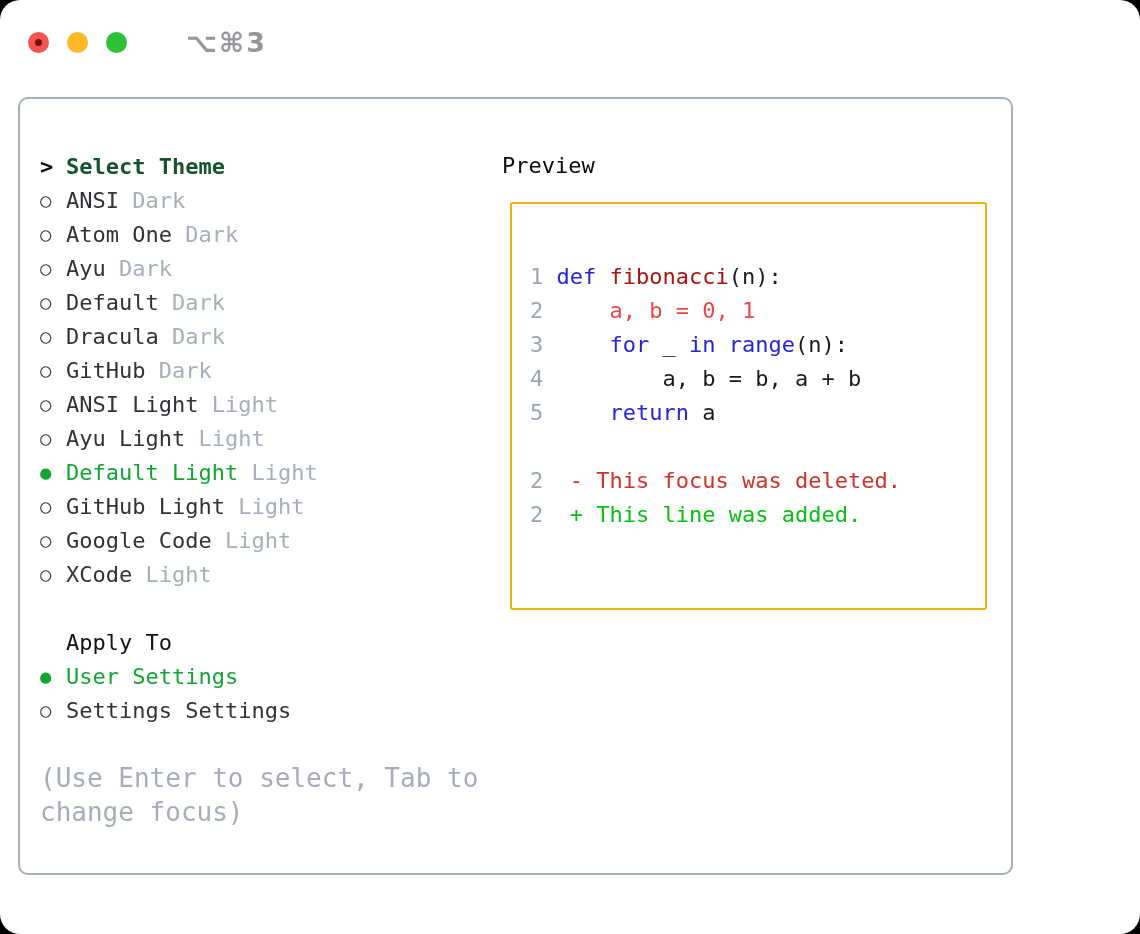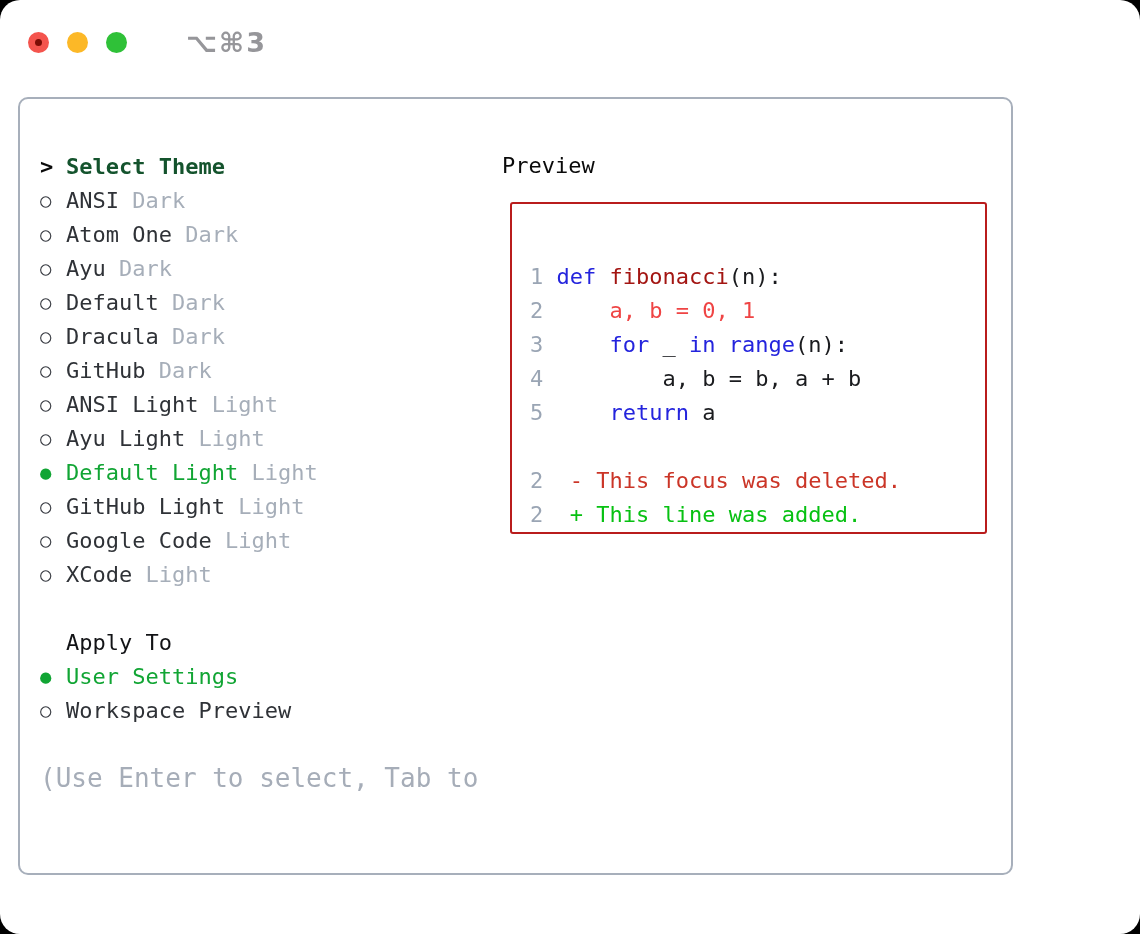"1 def fibonacci(n):" .preview-box { border: 2px solid #b91c1c -> 2px solid #eab308; height: 332px -> 408px }
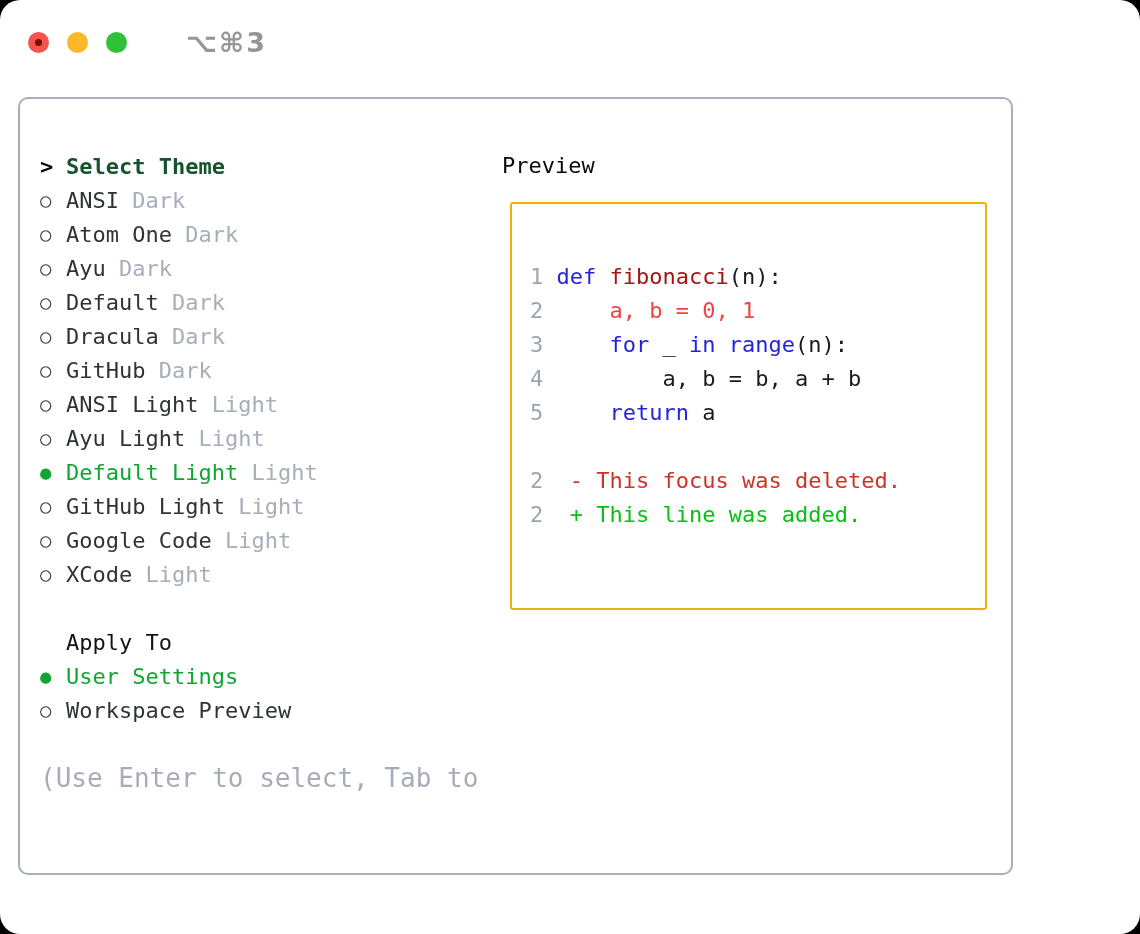"Workspace Preview" span.nm { text: Workspace Preview -> Settings Settings }
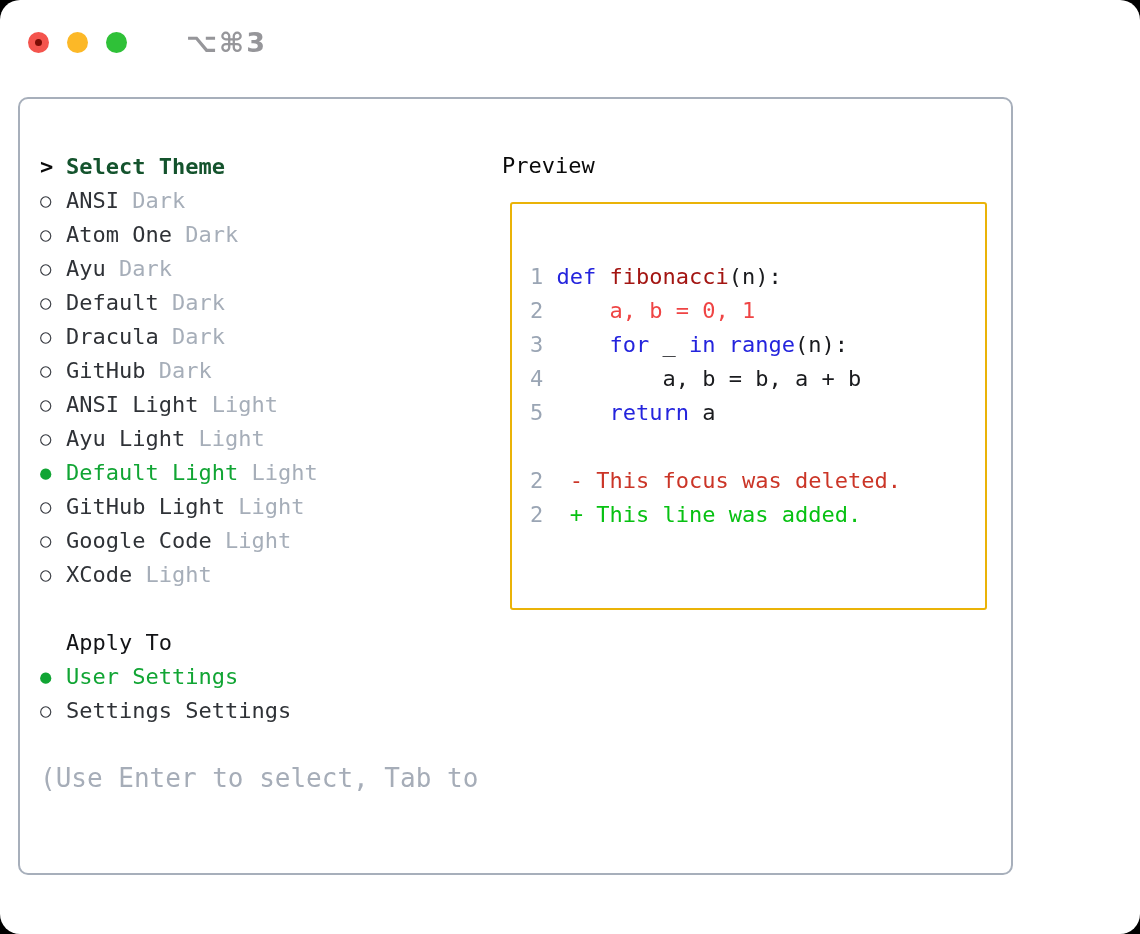"change focus)" div.hint { html: none -> <div>change focus)</div> }
